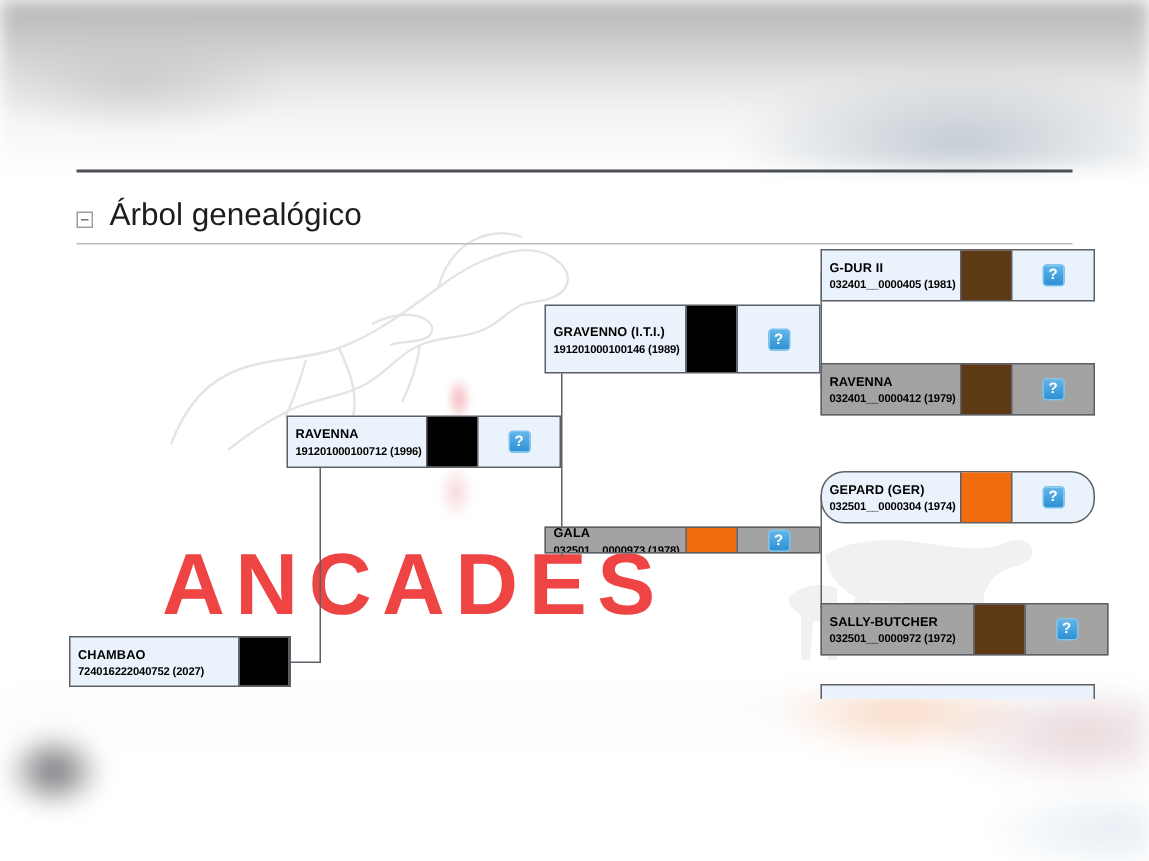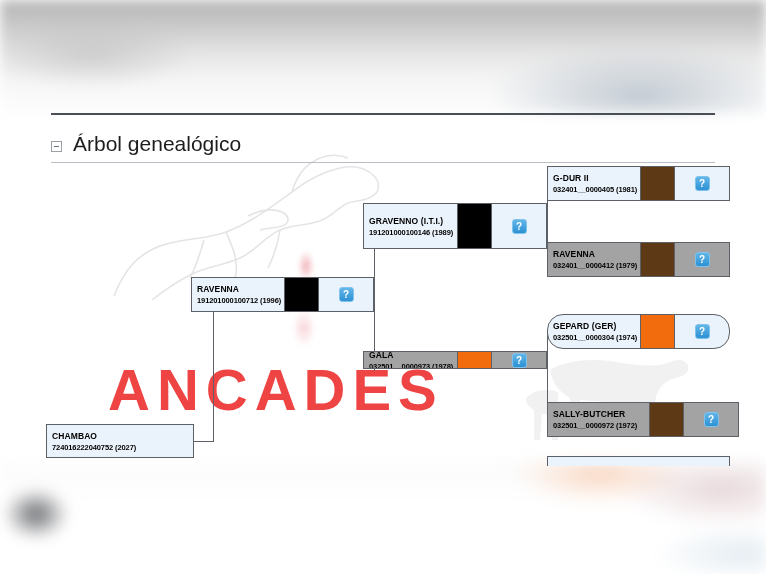"CHAMBAO" div.node { flex-direction: column -> none }
